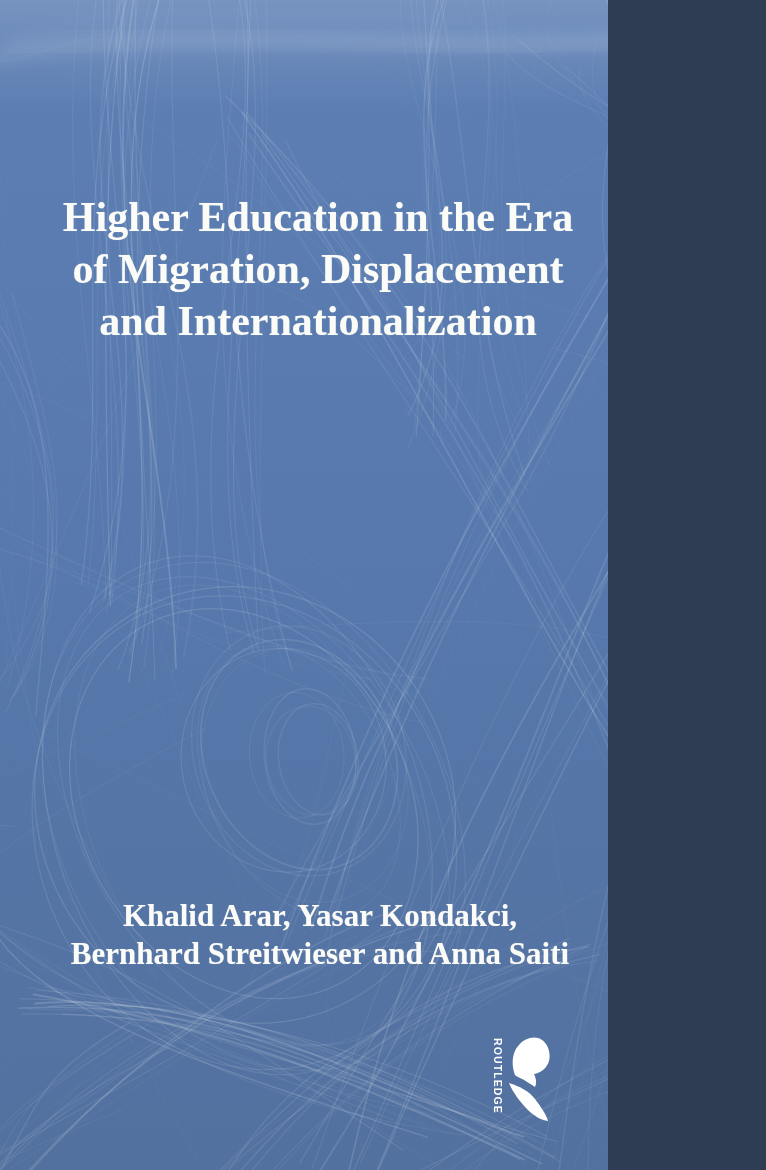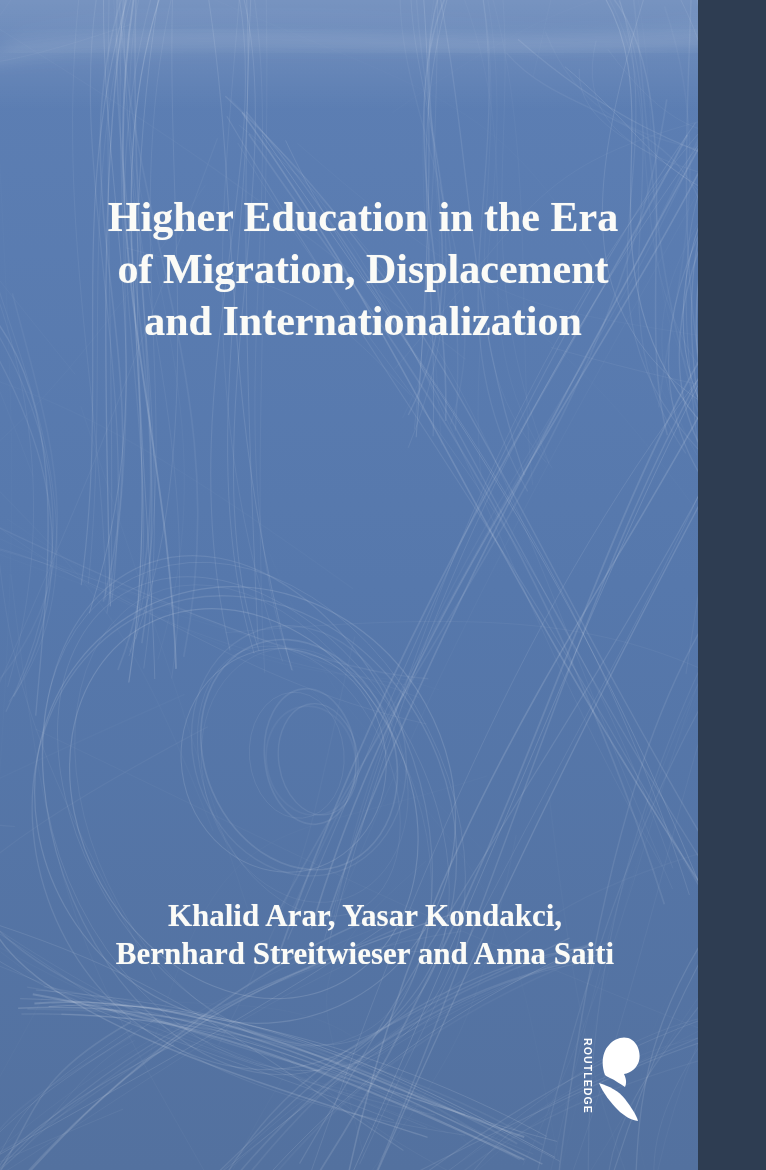"Higher Education in the Era" .cover { width: 698px -> 608px }
